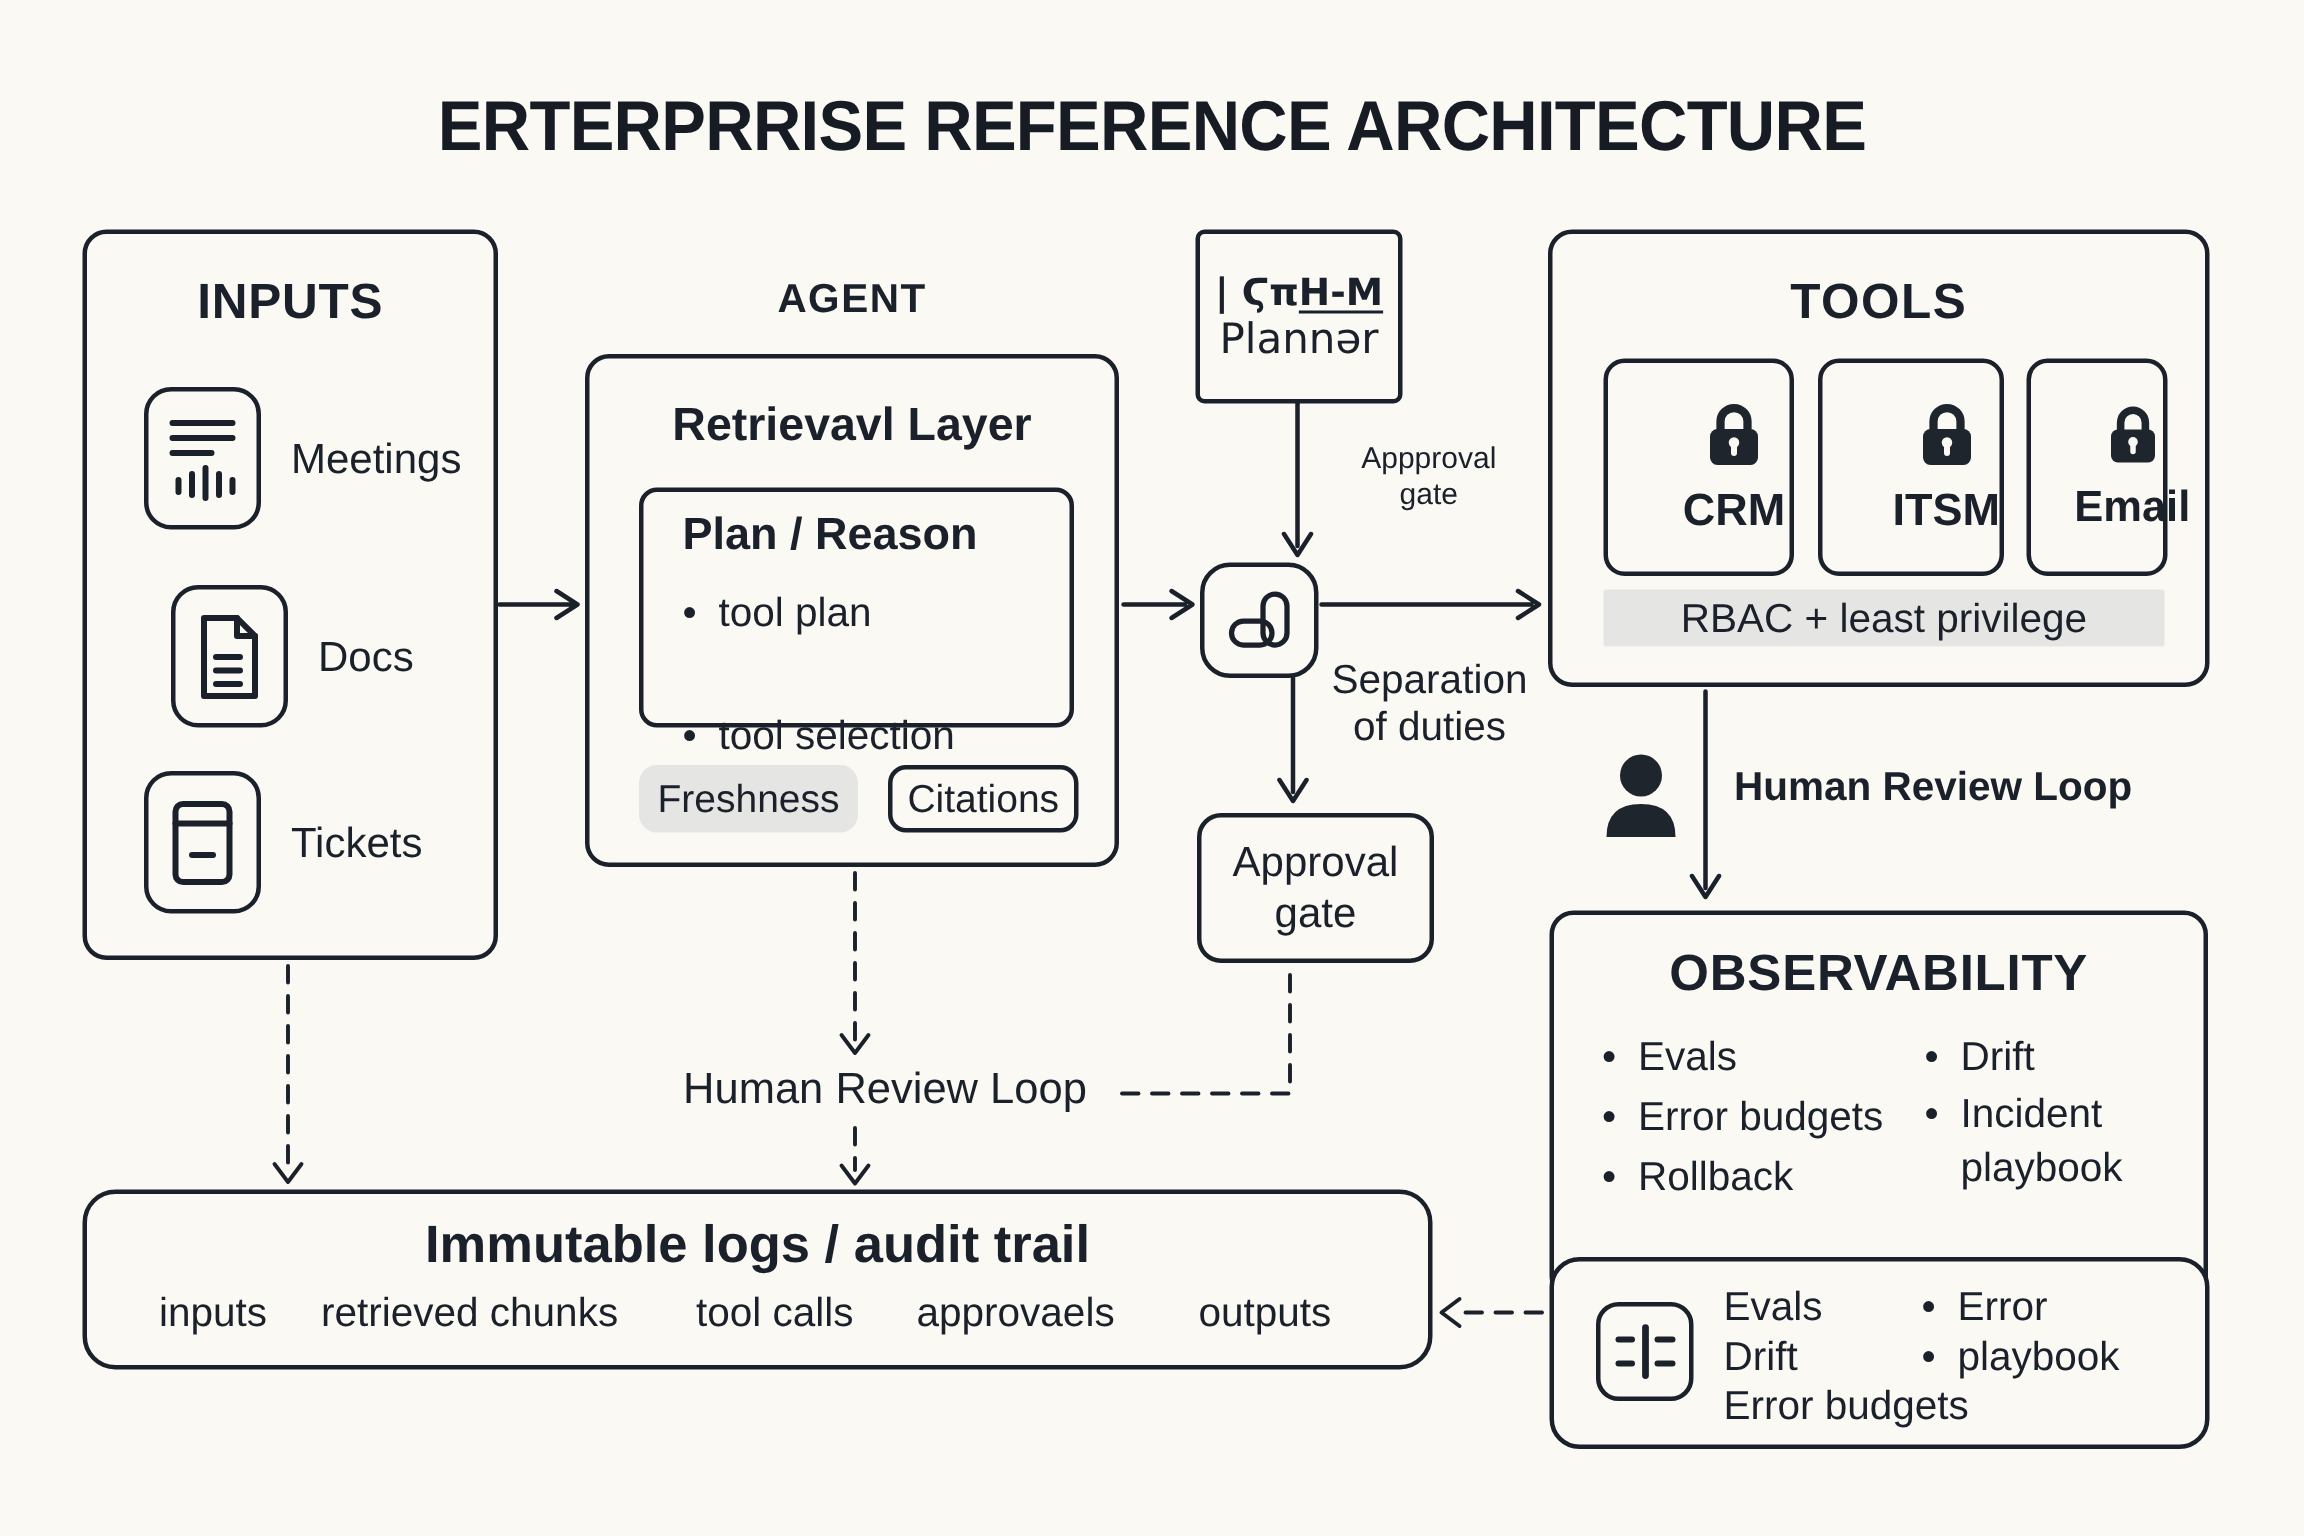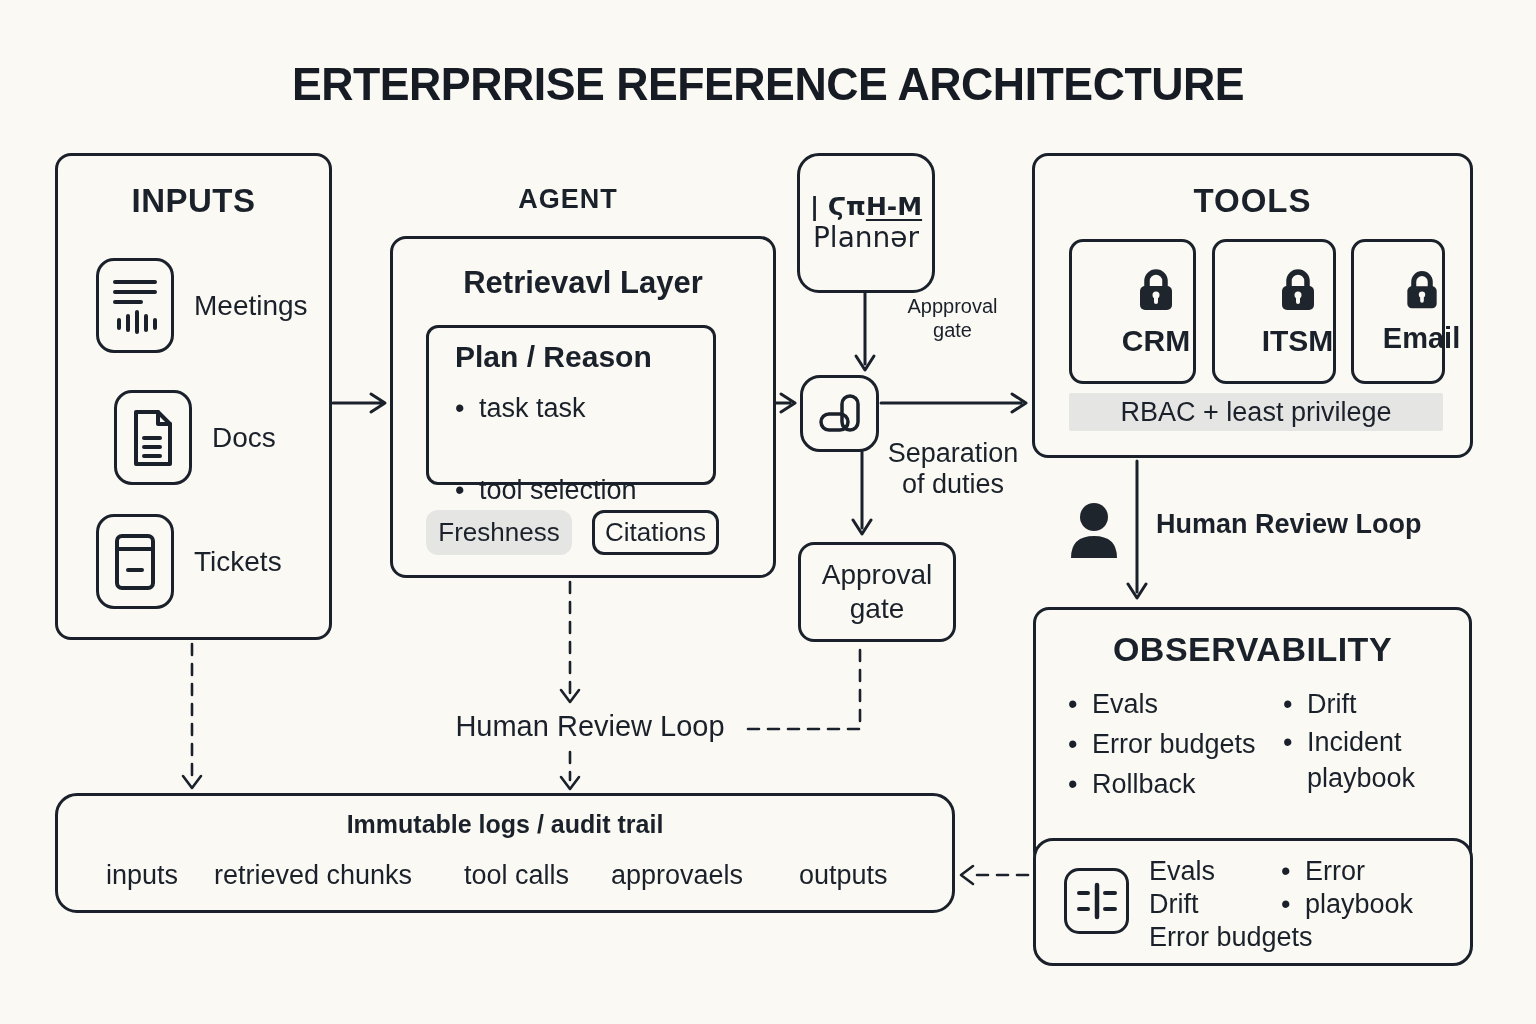"| ϚπH-M" div.box { border-radius: 22px -> 6px; height: 140px -> 116px }
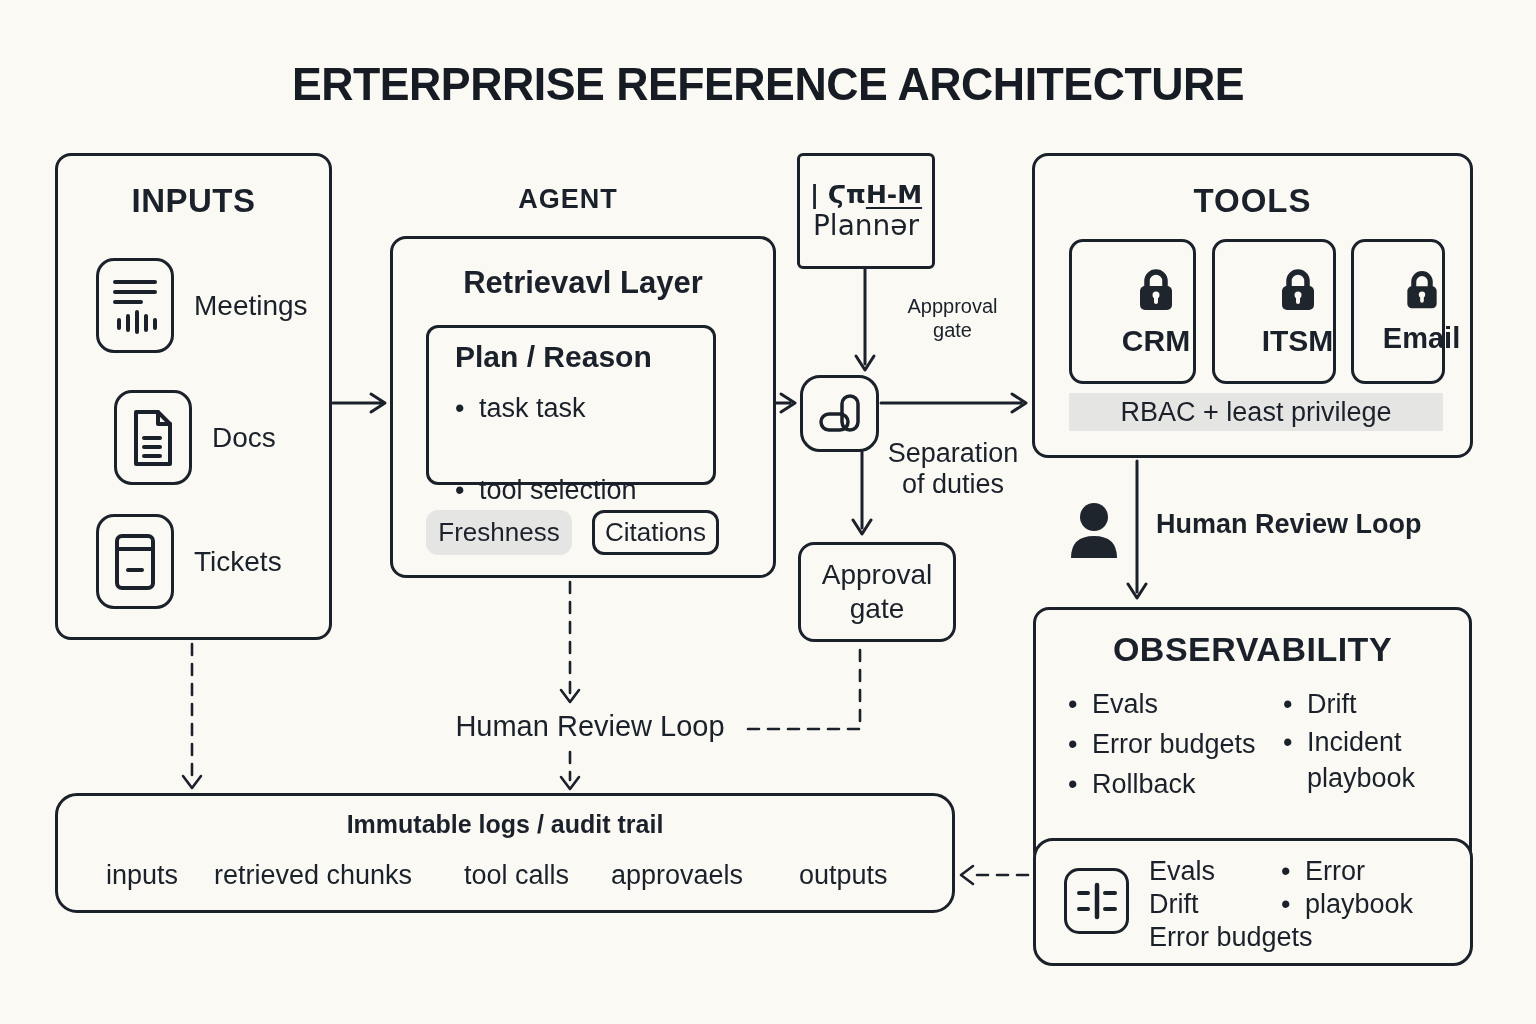"Retrievavl Layer" div.box { width: 386px -> 356px }
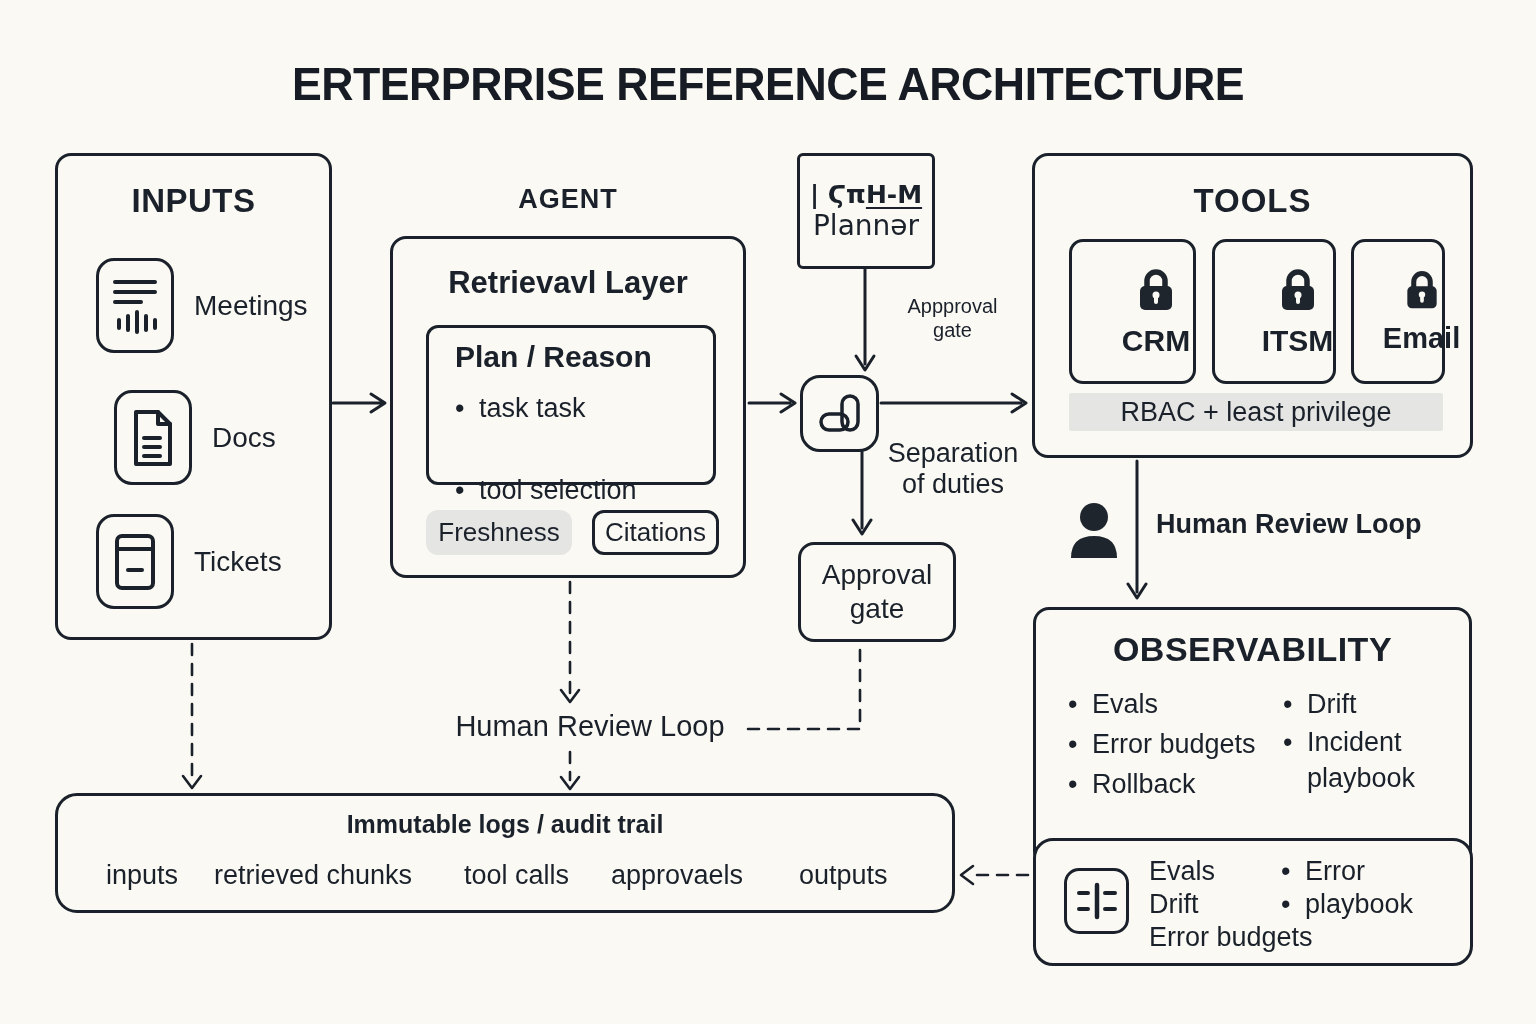"task task" div.lbl { text: task task -> tool plan }
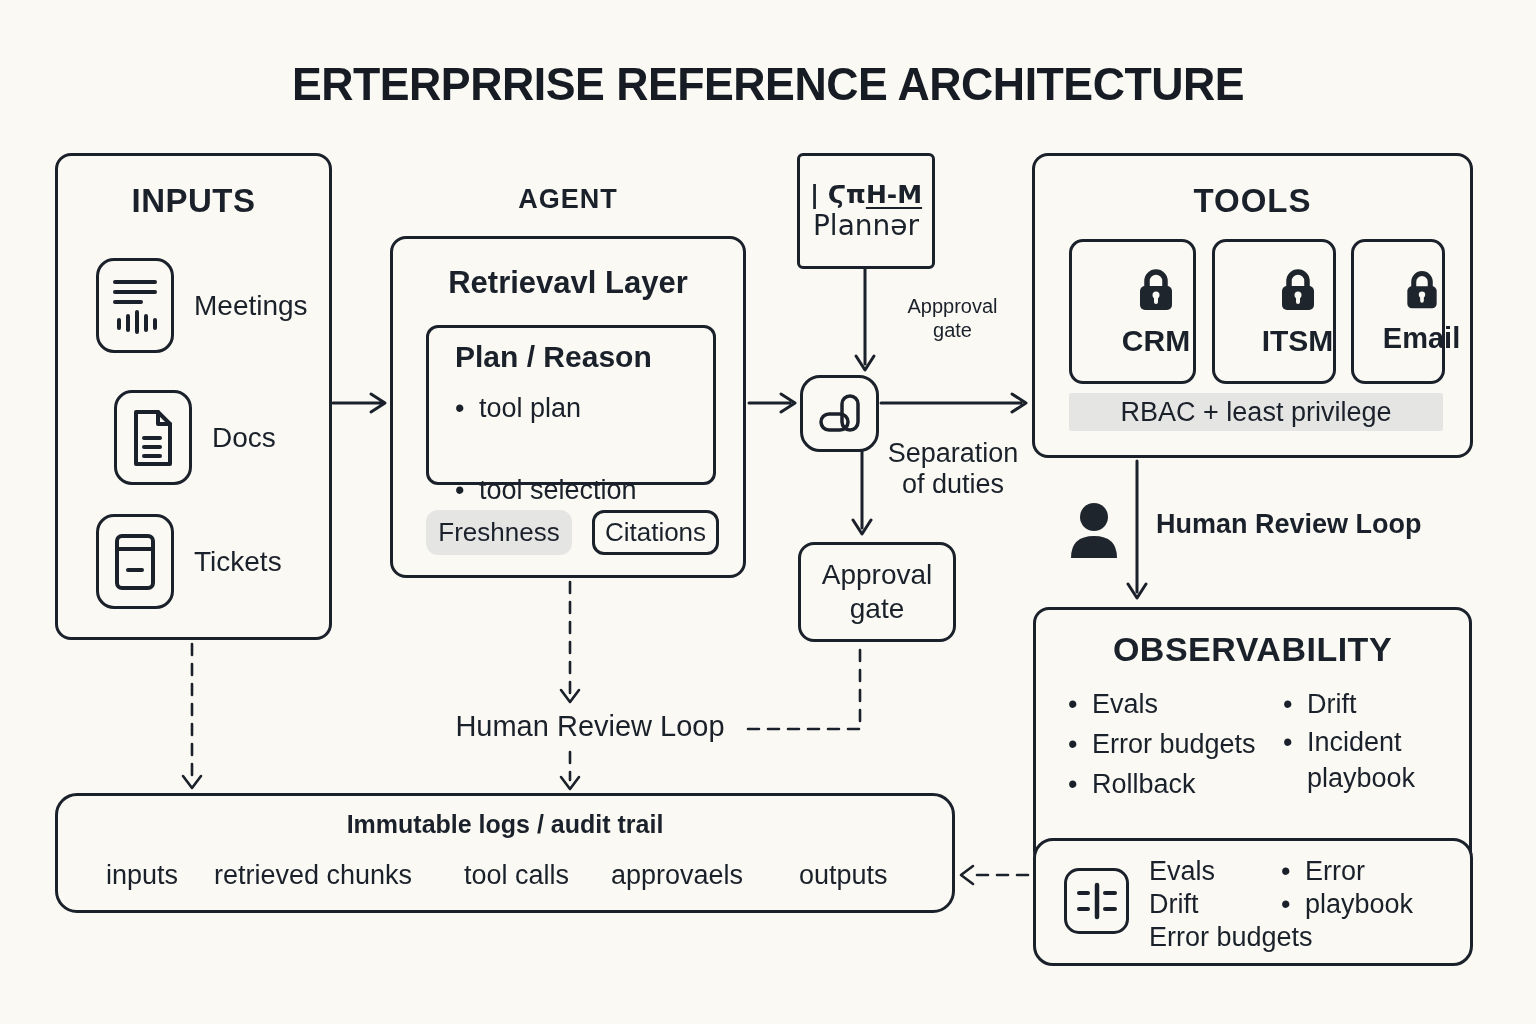"Immutable logs / audit trail" div.lbl { font-size: 25px -> 35px }
